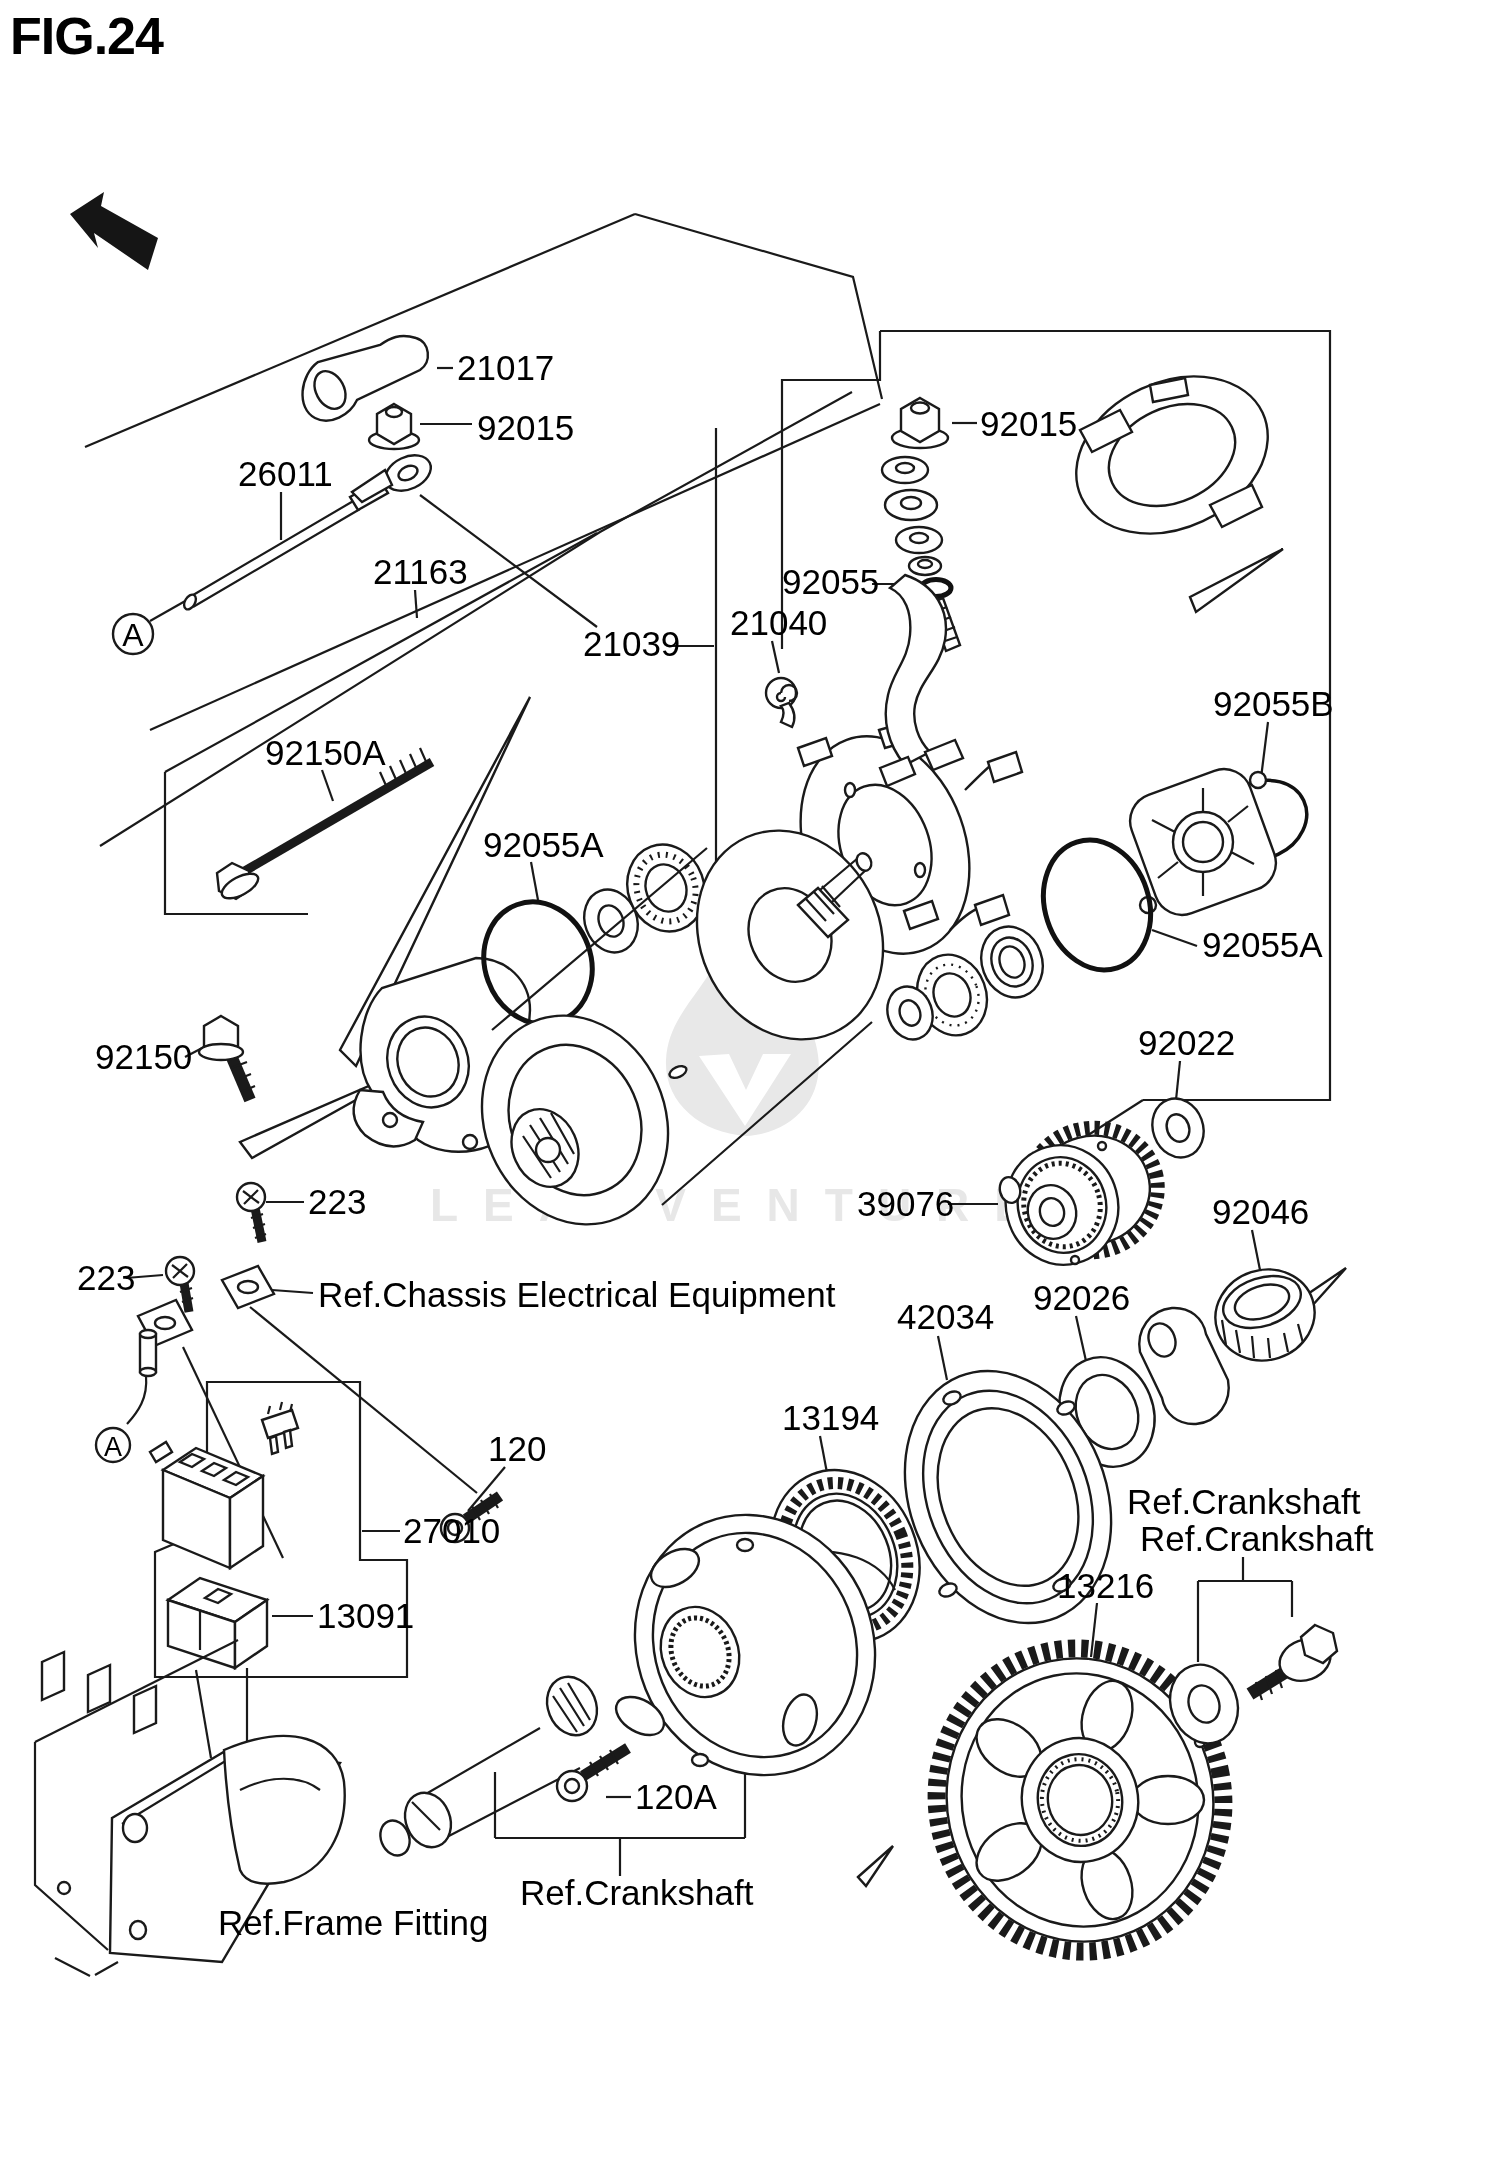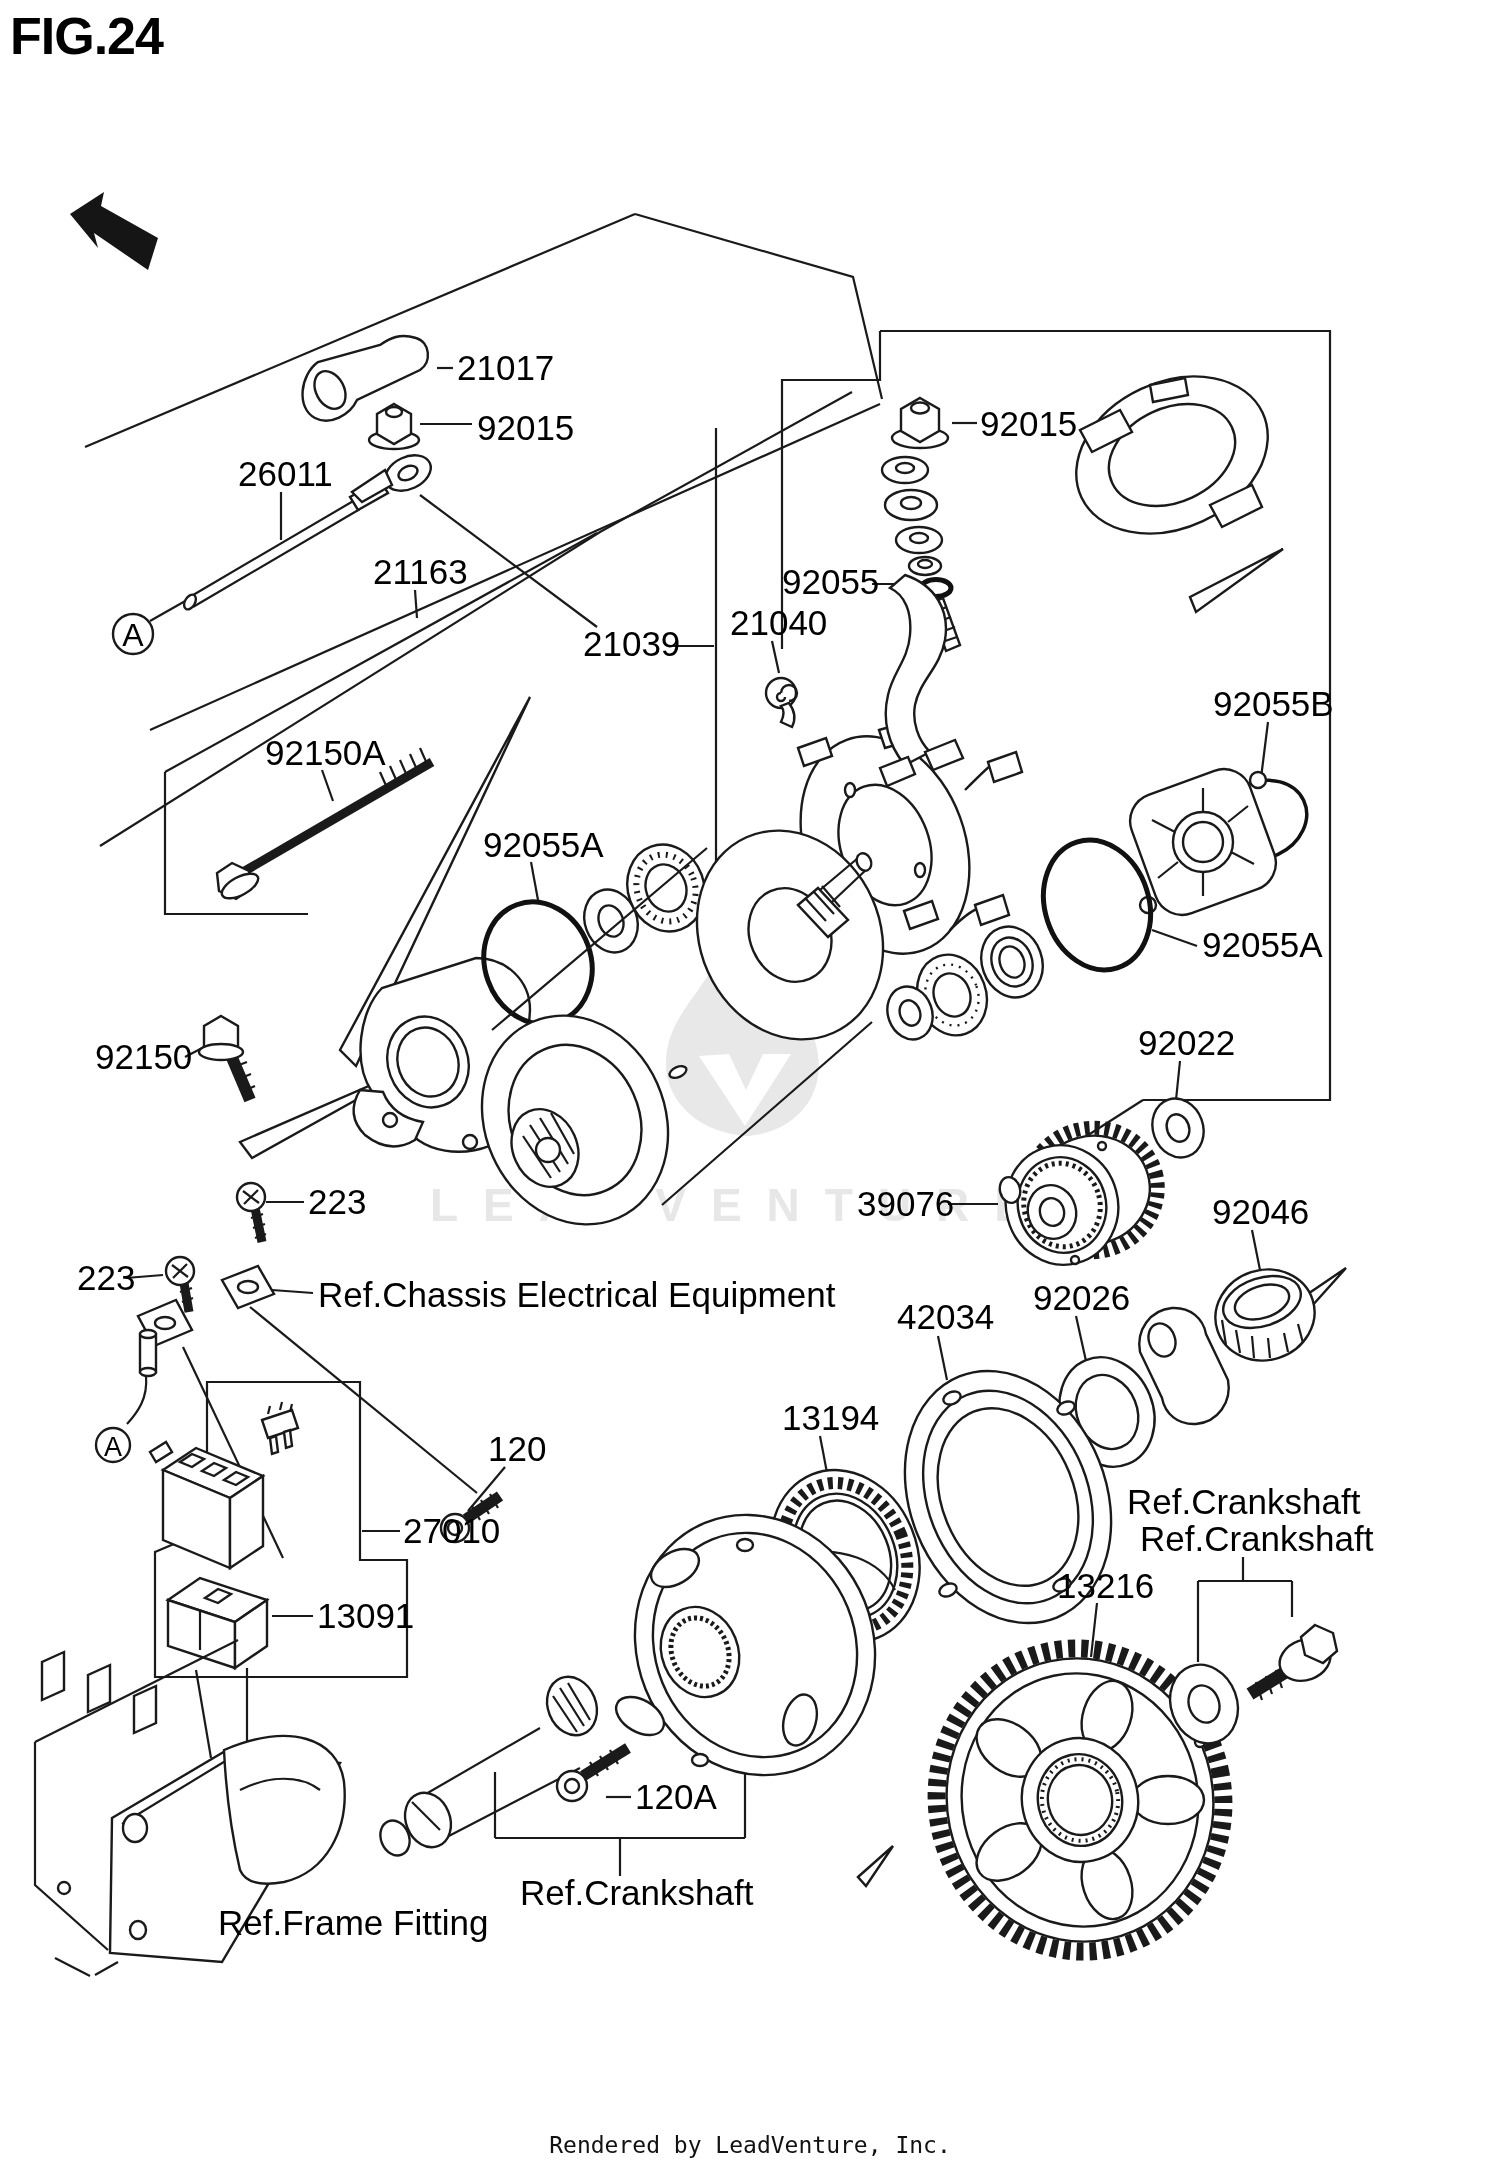"Rendered by LeadVenture, Inc." div { html: <div>Rendered by LeadVenture, Inc.</div> -> none }
